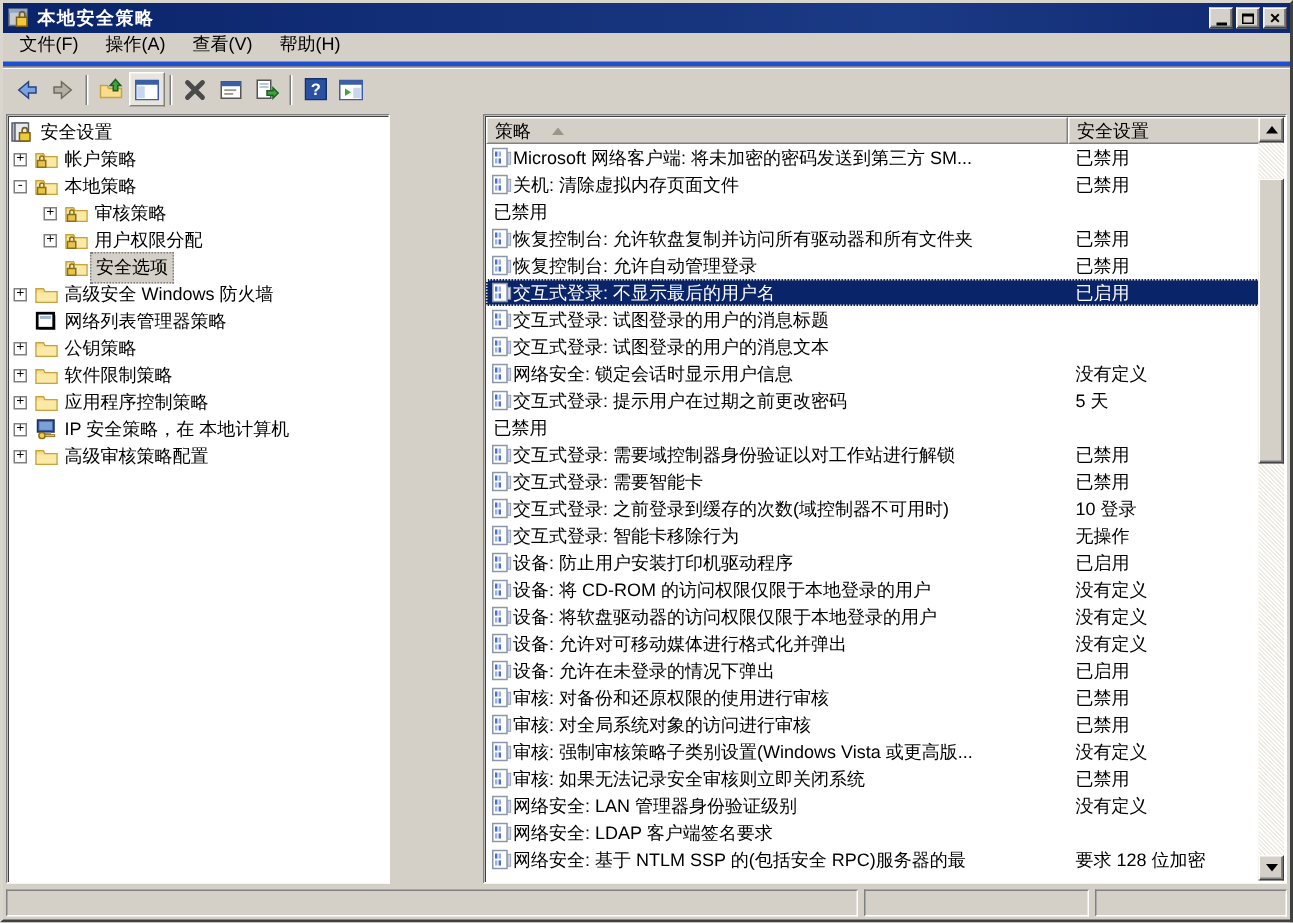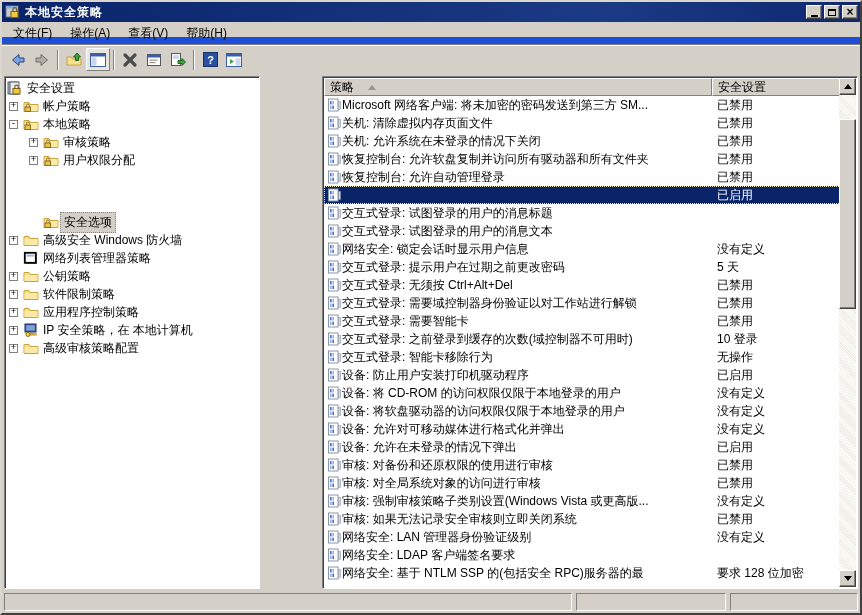"文件(F)" .menubar { align-items: flex-start -> flex-end; border-bottom: 7px solid #1d4ed8 -> 3px solid #1d4ed8 }
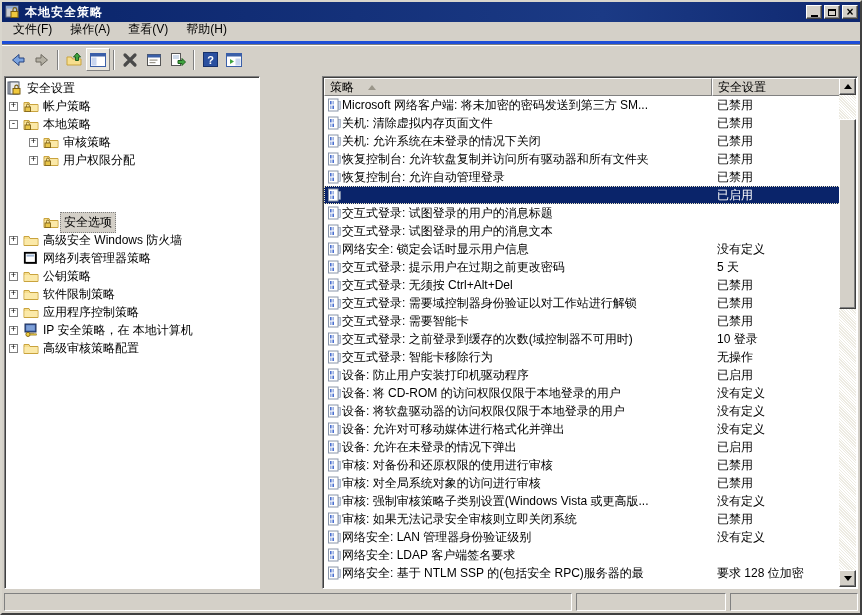"关机: 允许系统在未登录的情况下关闭" div.c1 { html: <div> <span> <svg> <rect></rect> <rect></rect> <rect></rect> <rect></rect> <rect></rect> <rect></rect> </svg> </span> <span>关机: 允许系统在未登录的情况下关闭</span> </div> -> none }
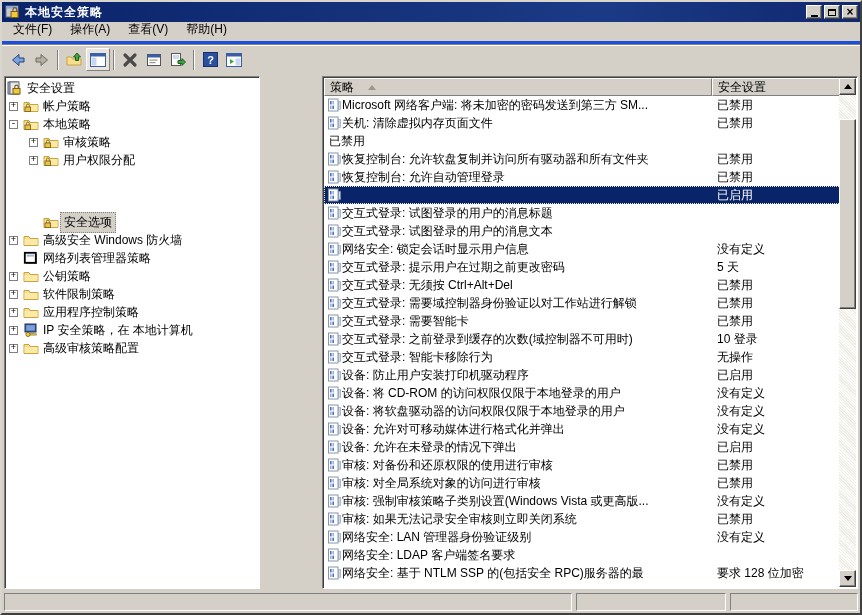"安全选项" div.trow { margin-top: 44px -> none }
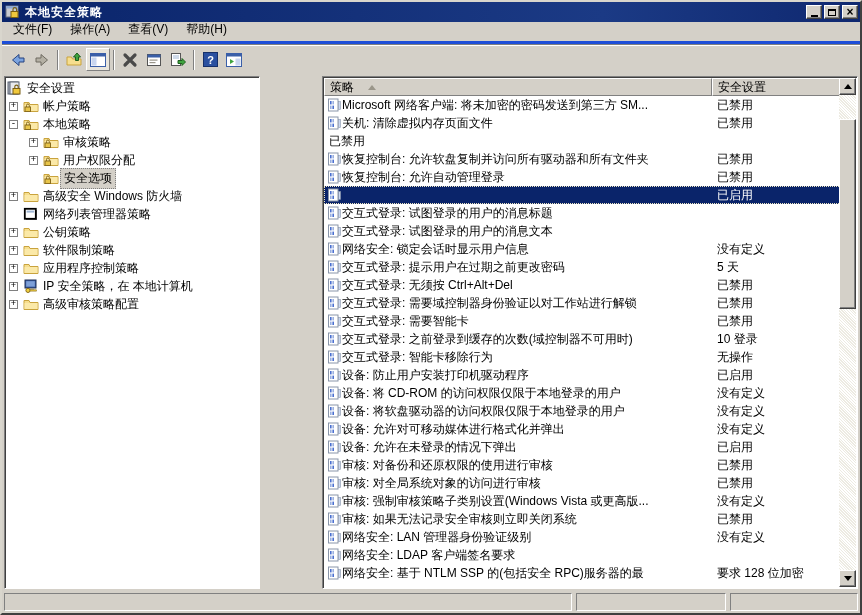"交互式登录: 不显示最后的用户名" span.ptext { html: none -> <span>交互式登录: 不显示最后的用户名</span> }
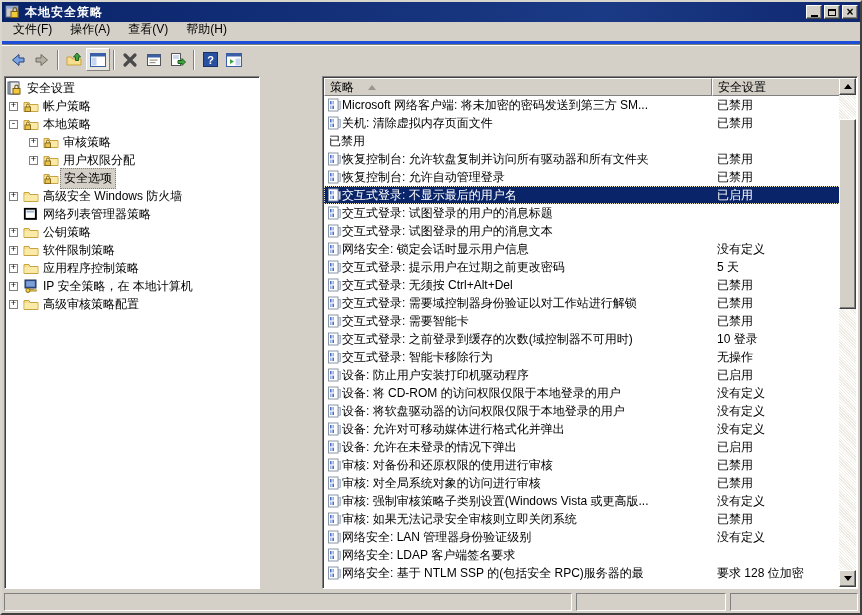"交互式登录: 无须按 Ctrl+Alt+Del" div.c1 { html: <div> <span> <svg> <rect></rect> <rect></rect> <rect></rect> <rect></rect> <rect></rect> <rect></rect> </svg> </span> <span>交互式登录: 无须按 Ctrl+Alt+Del</span> </div> -> none }
